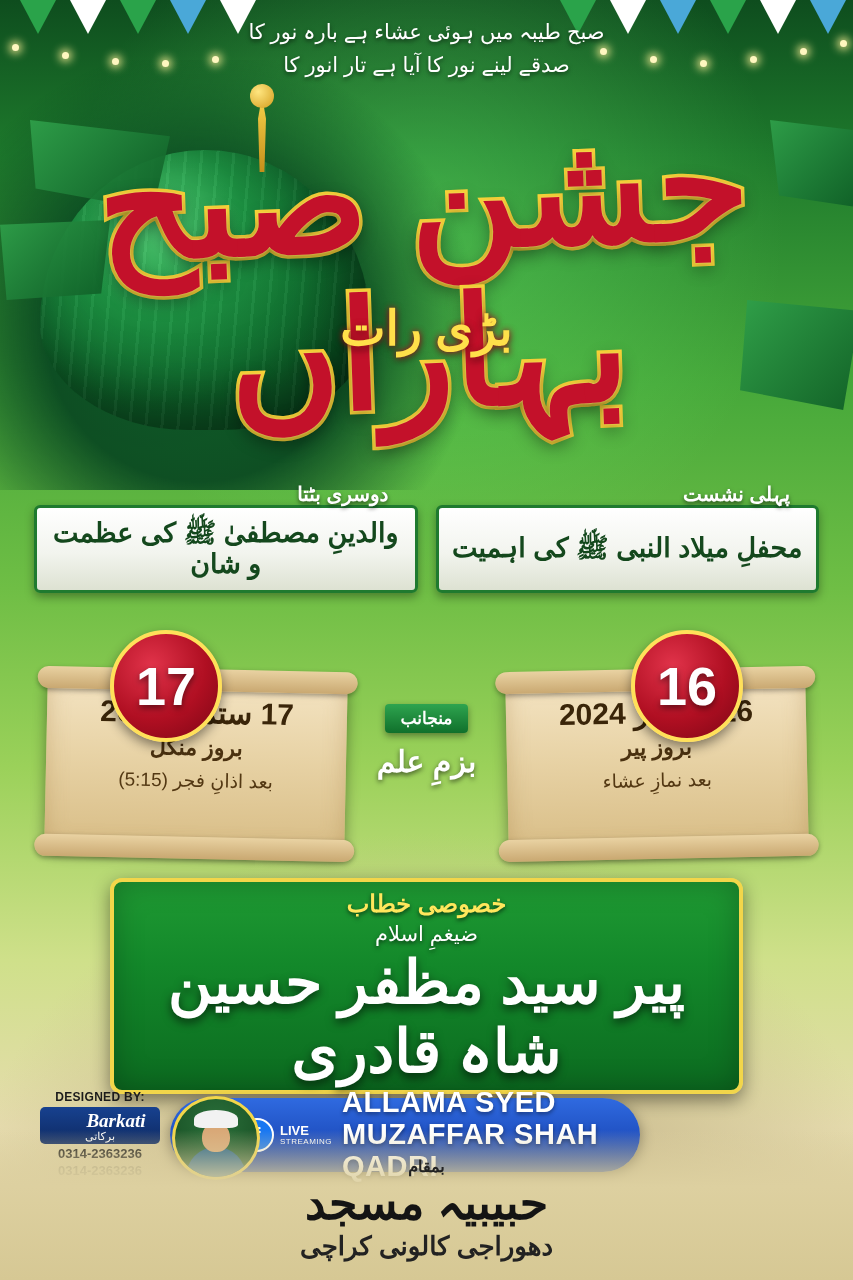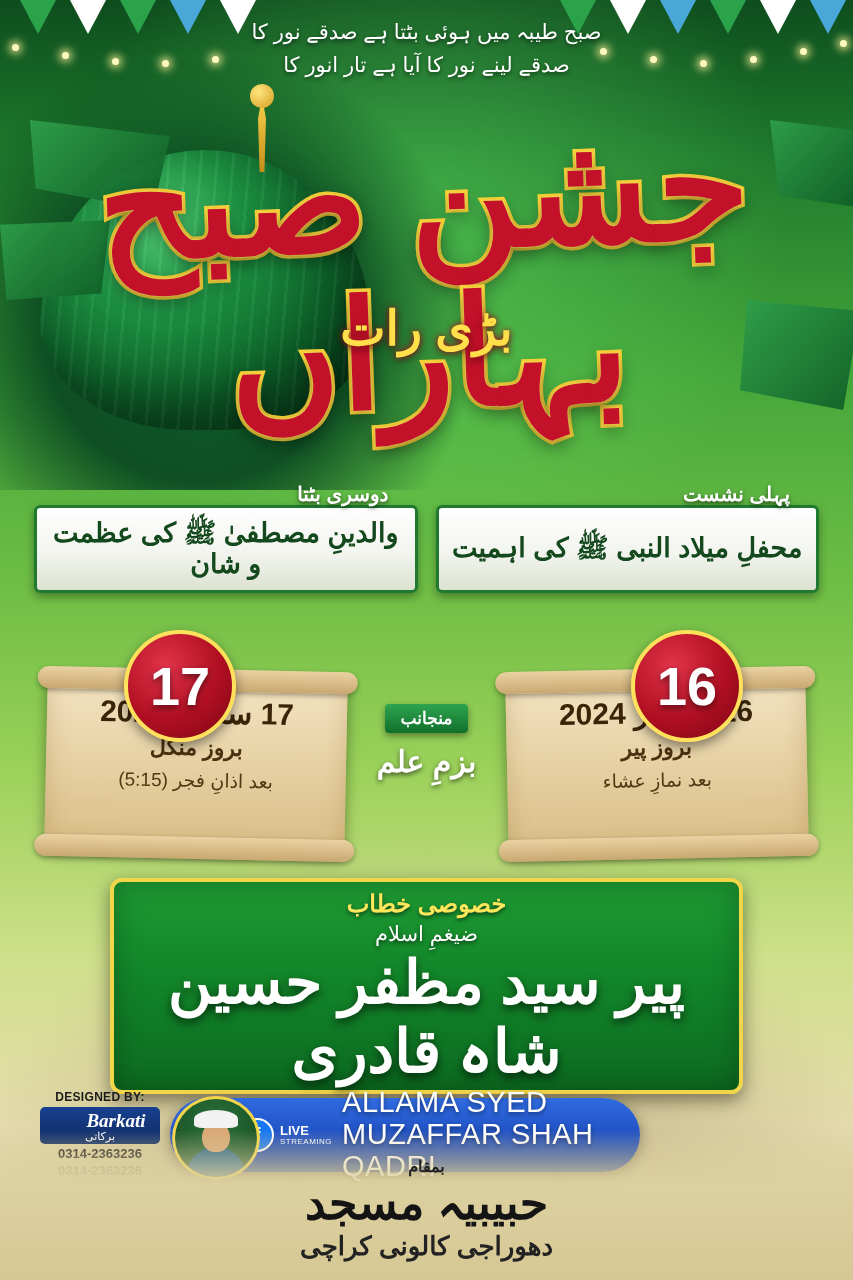"صبح طیبہ میں ہوئی بٹتا" div { text: بٹتا ہے صدقے -> عشاء ہے بارہ }
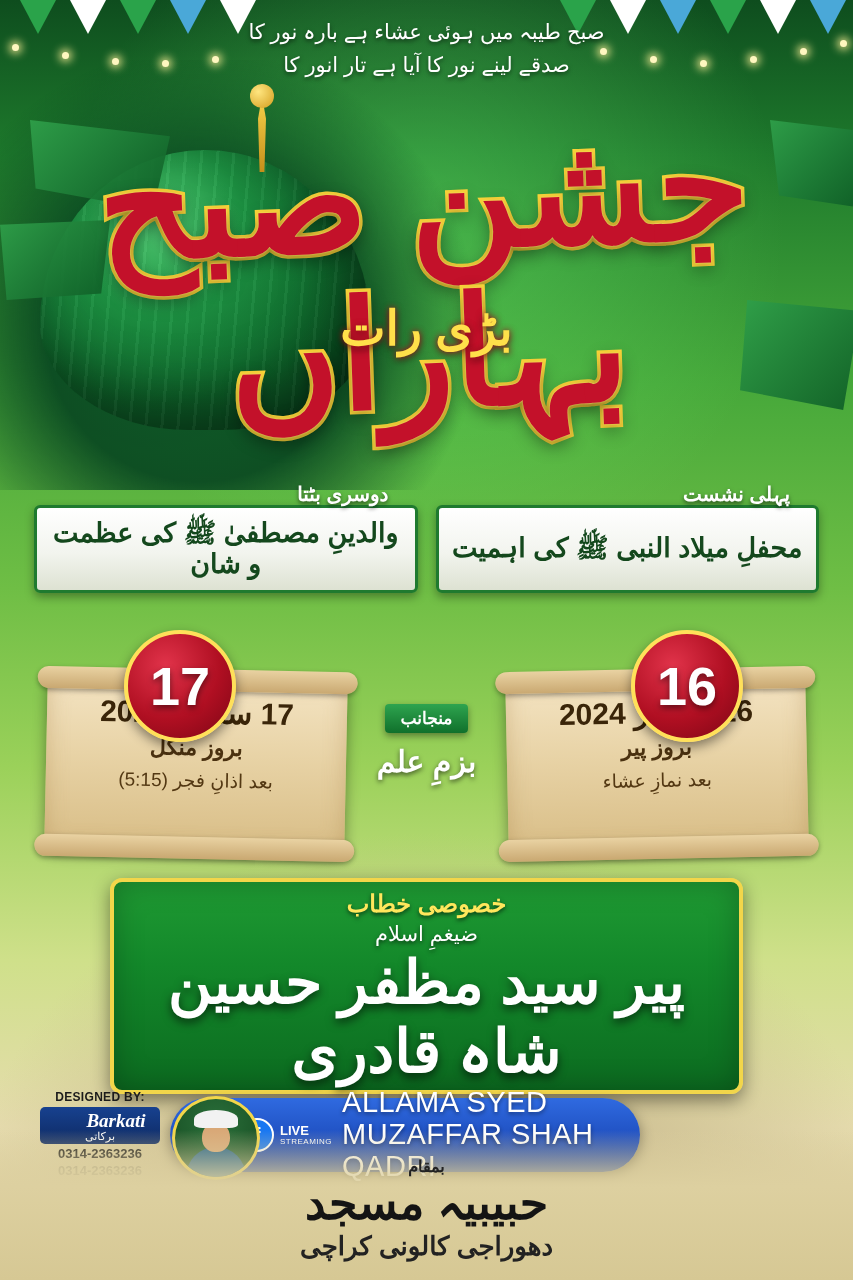"17" .daybadge.b12 { left: 84px -> 70px }
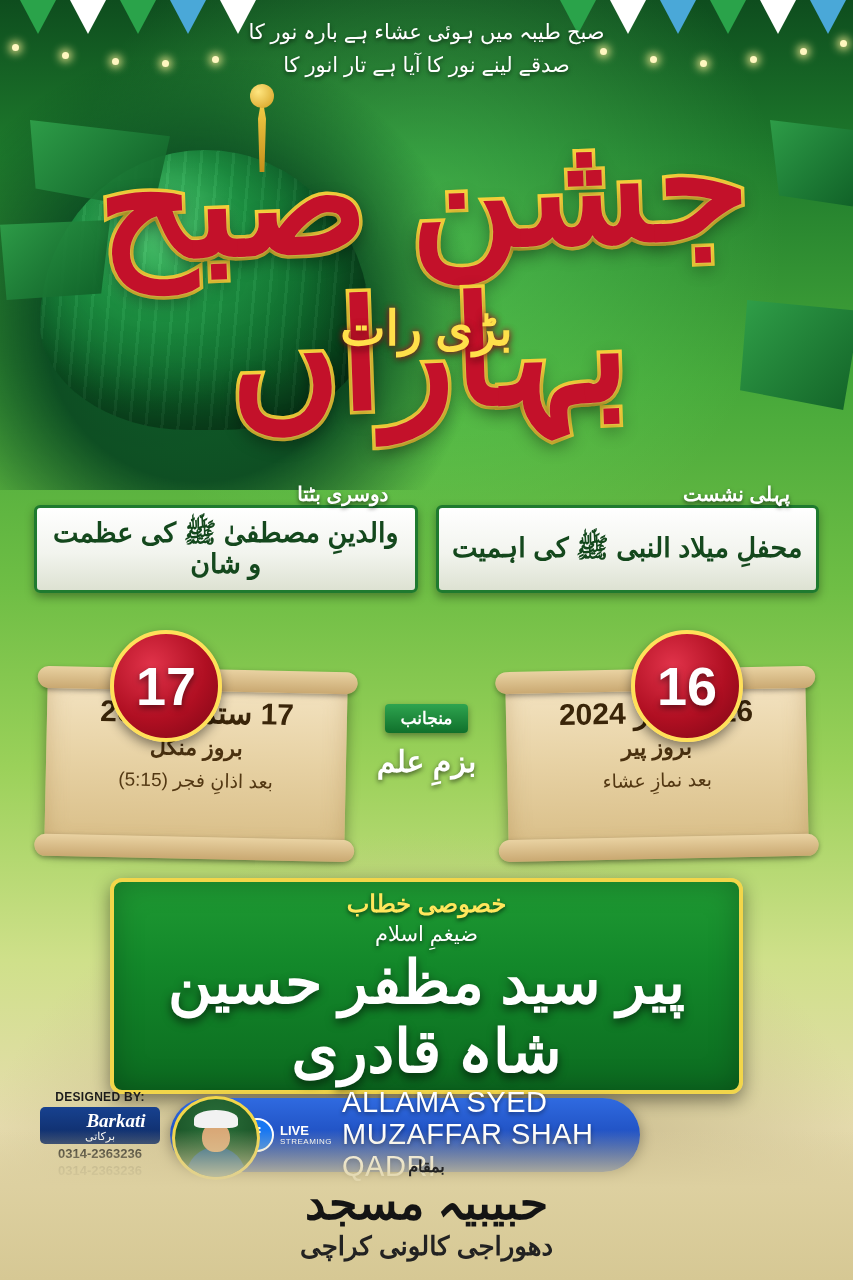"ALLAMA SYED" .live-name { font-weight: normal -> bold }
